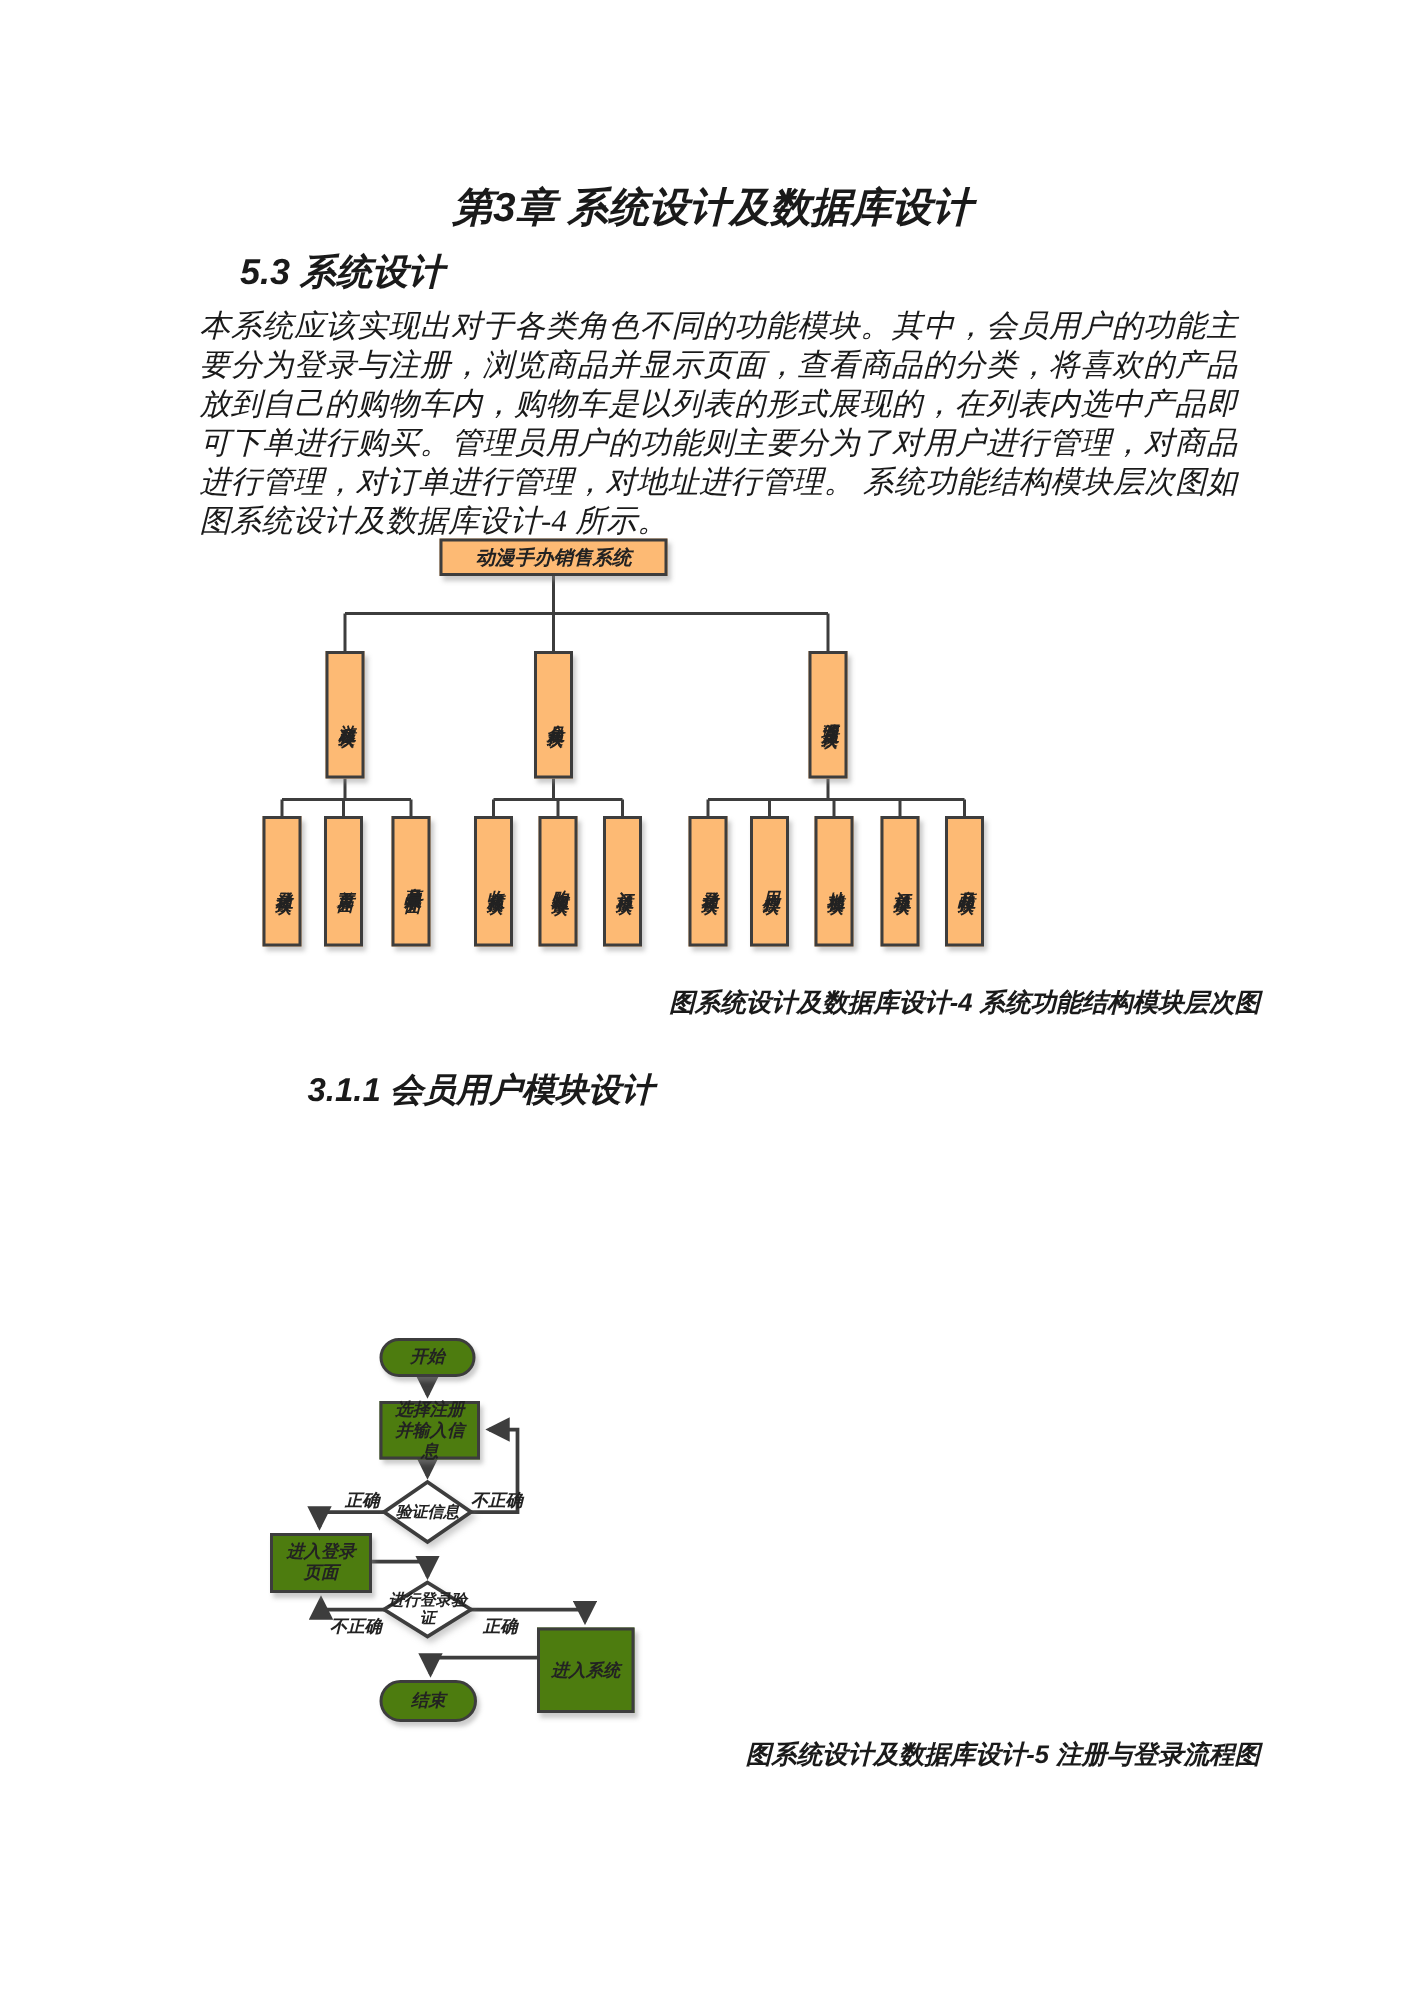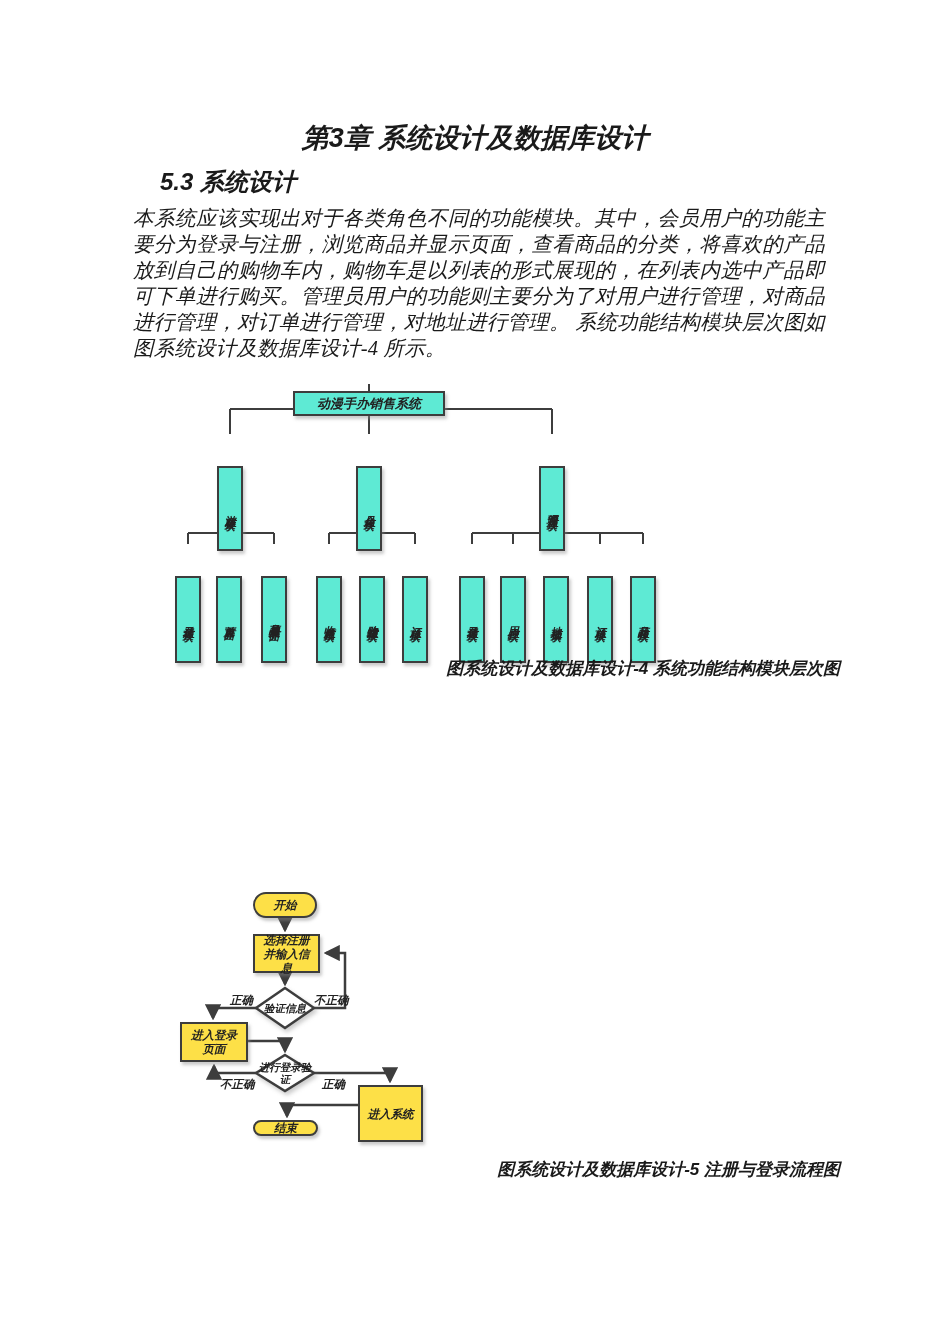"动漫手办销售系统" .tnode { background: #5eead4 -> #fdba74; margin-top: 32px -> none }
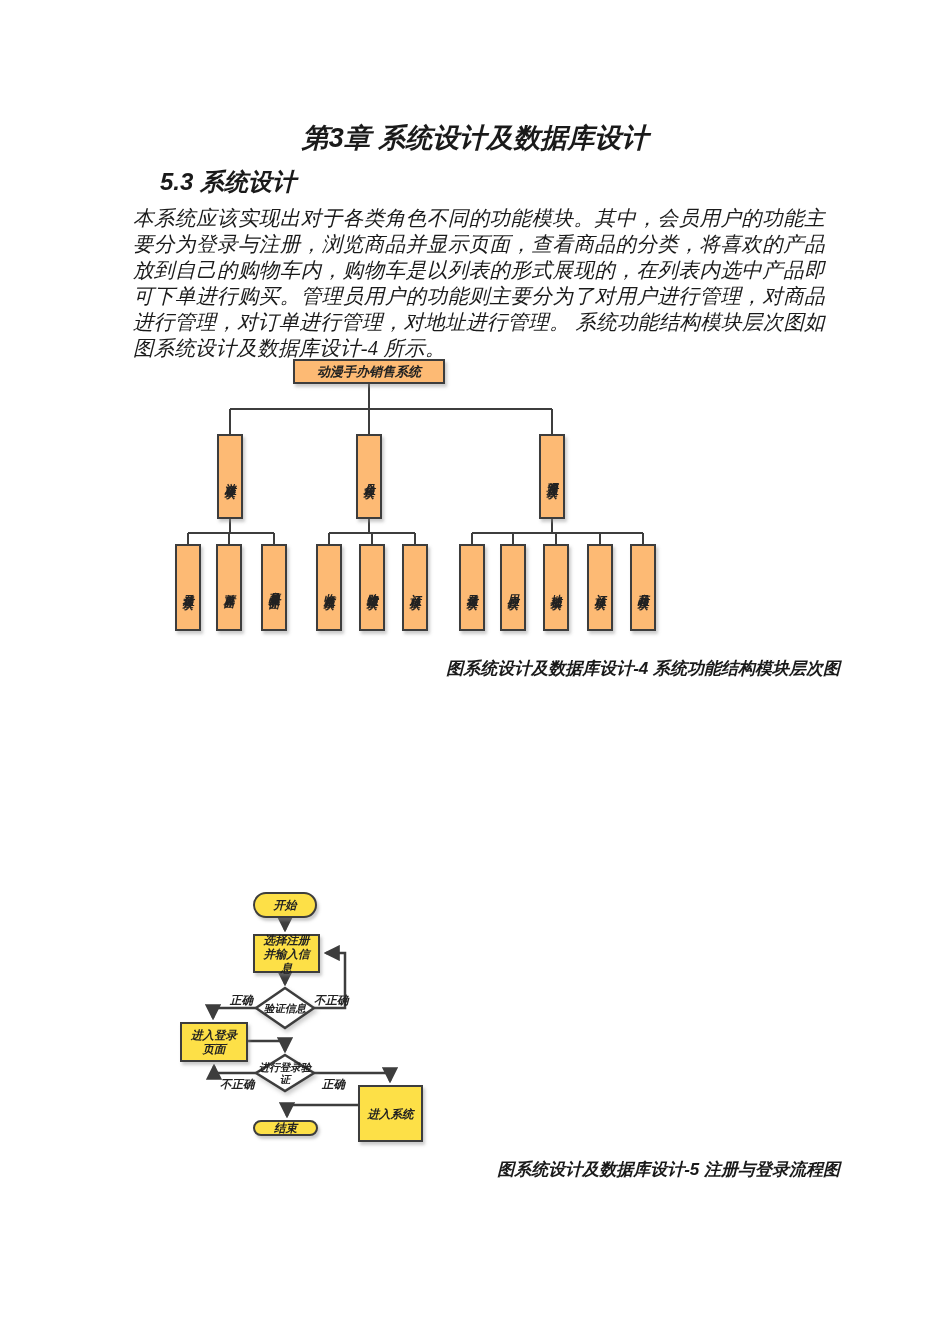"3.1.1 会员用户模块设计" div.abs { html: none -> <div>3.1.1 会员用户模块设计</div> }
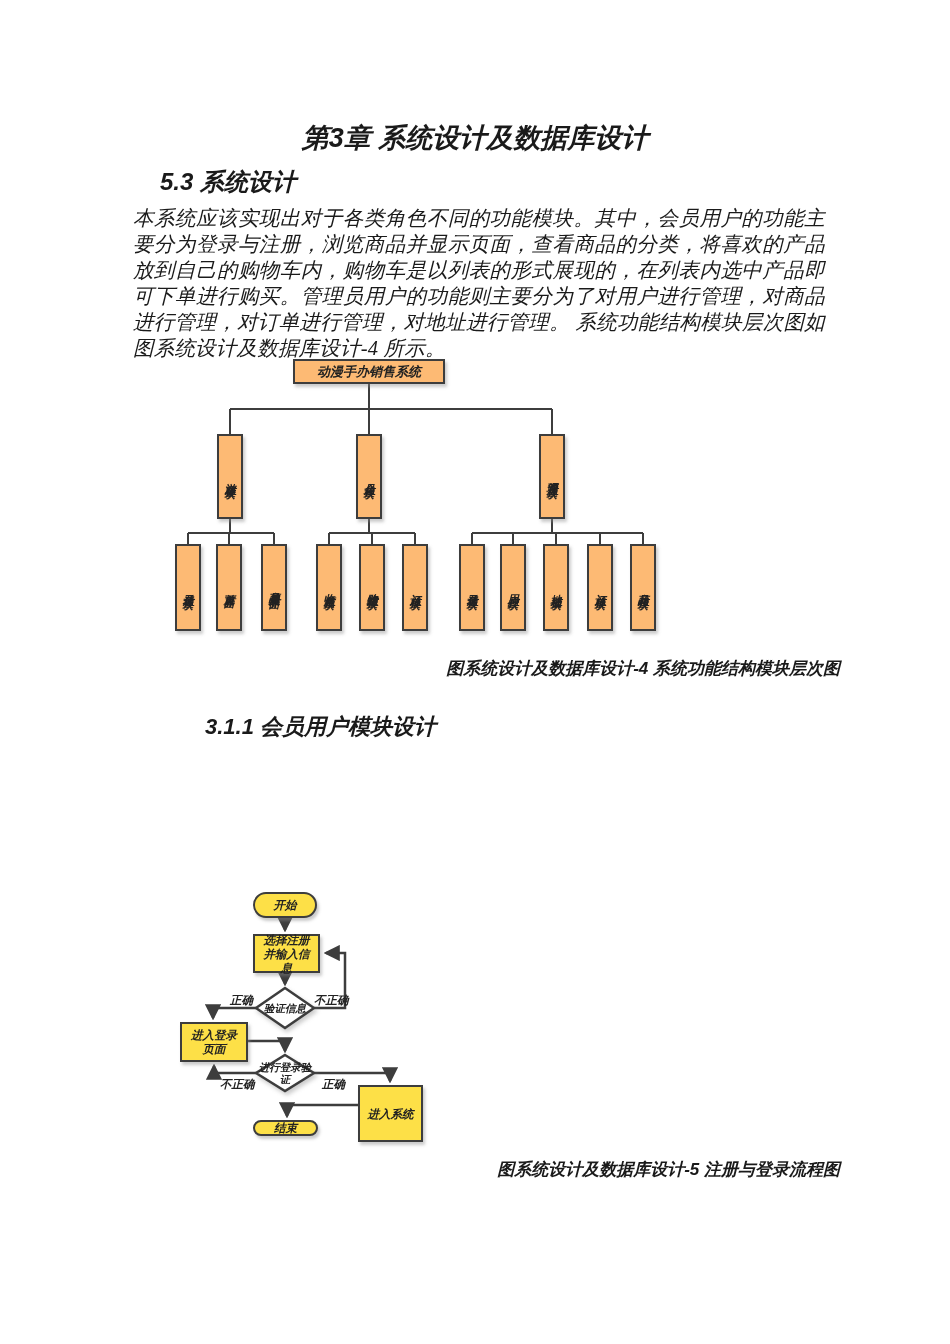"开始" .fnode { background: #fde047 -> #4d7c0f }
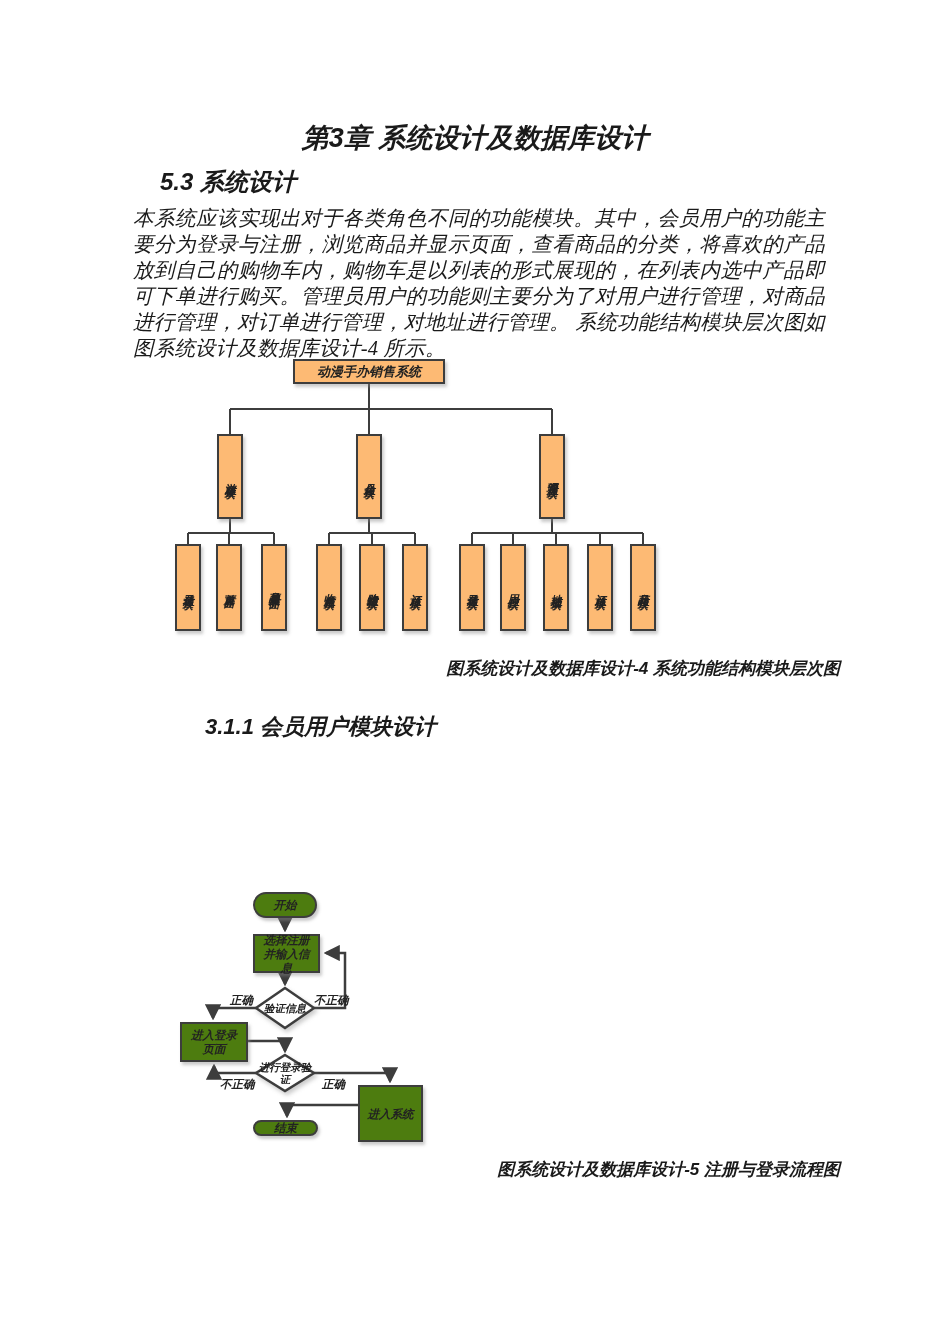"结束" div.fnode { height: 16px -> 28px }
